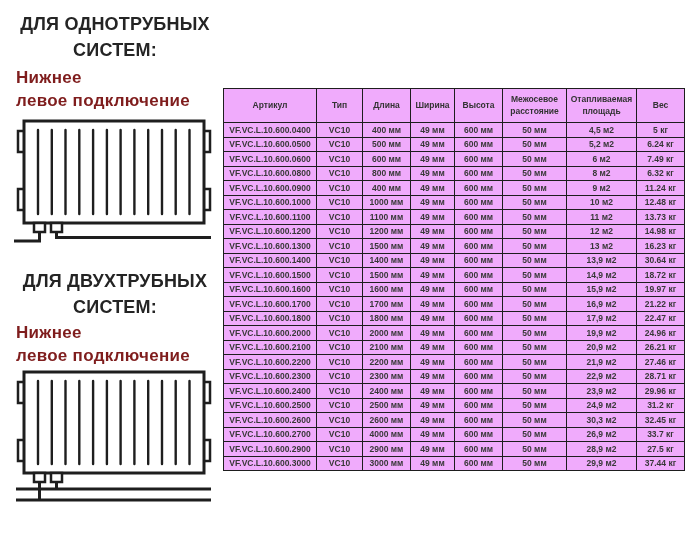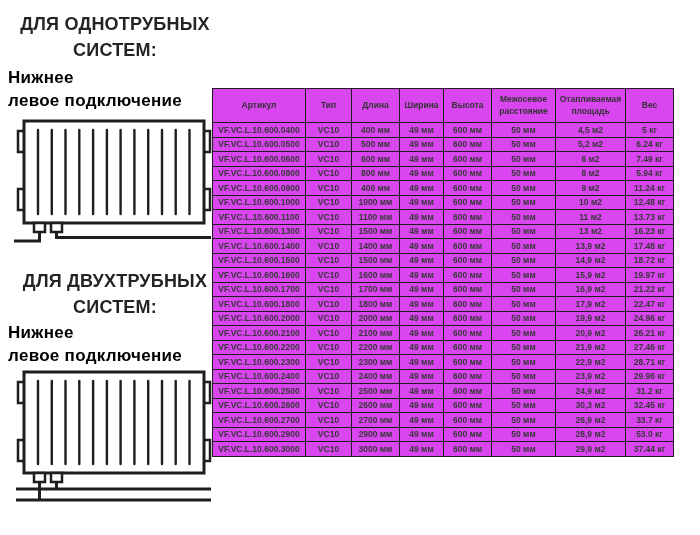"Нижнее" .section-subheading { color: #000000 -> #7f1d1d; left: 0 -> 8px }
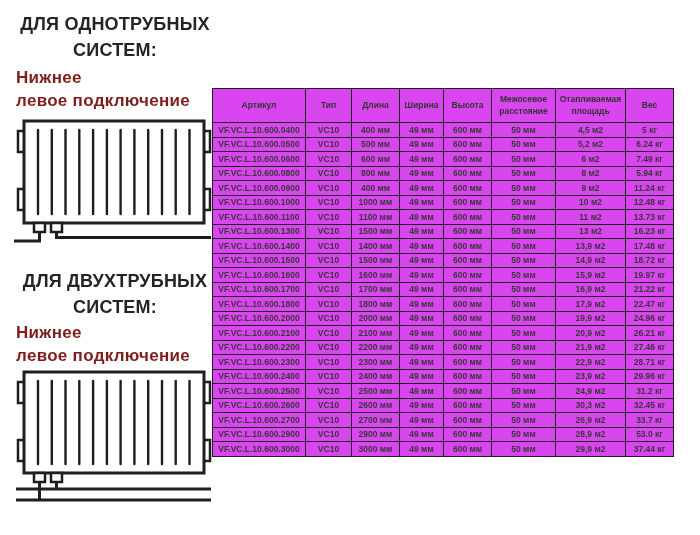"Артикул" .spec-table { background: #d946ef -> #f0abfc; left: 212px -> 223px }
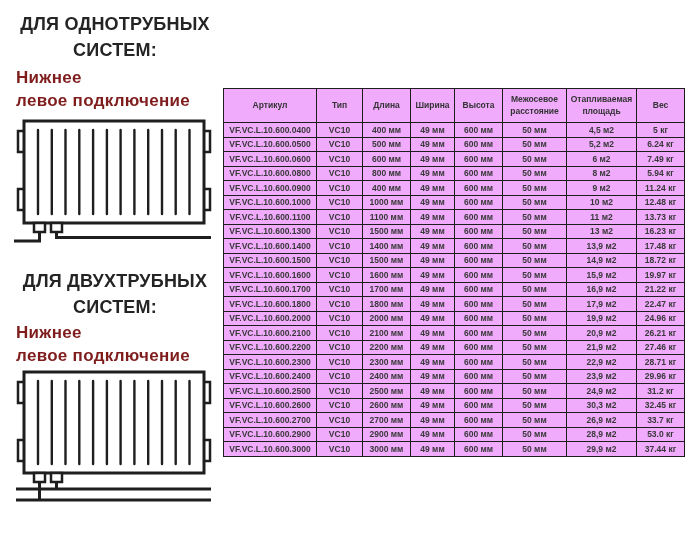"5.94 кг" td { text: 5.94 -> 6.32 }
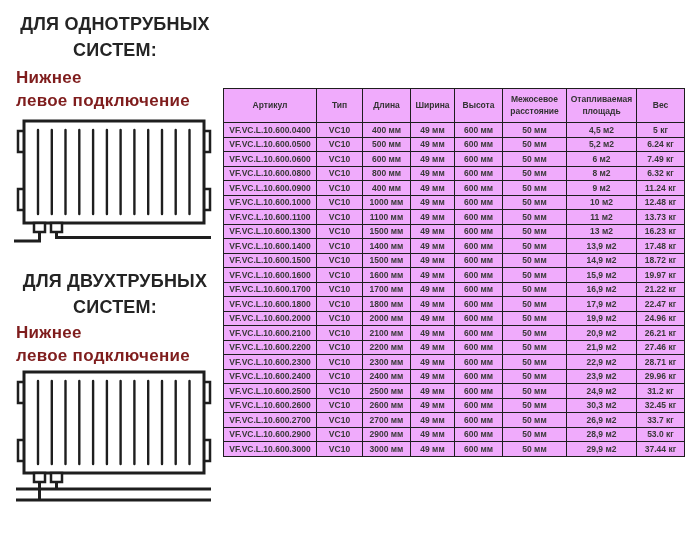"VF.VC.L.10.600.1200" tr { html: none -> <tr> <td>VF.VC.L.10.600.1200</td> <td>VC10</td> <td>1200 мм</td> <td>49 мм</td> <td>600 мм</td> <td>50 мм</td> <td>12 м2</td> <td>14.98 кг</td> </tr> }
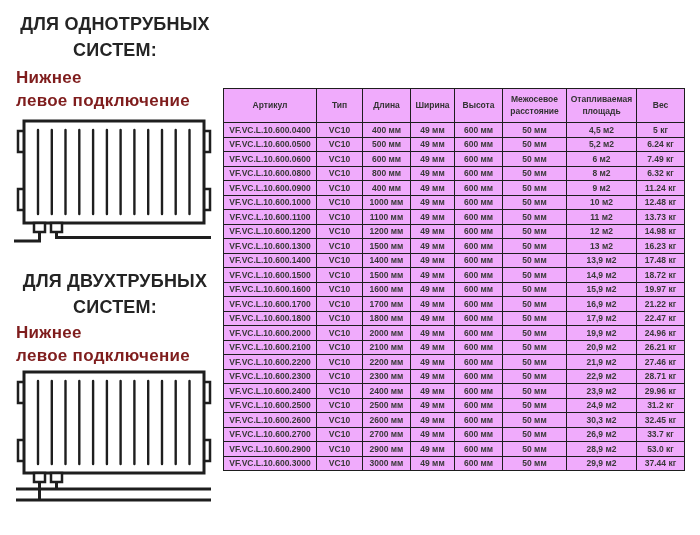"17.48 кг" td { text: 17.48 -> 30.64 }
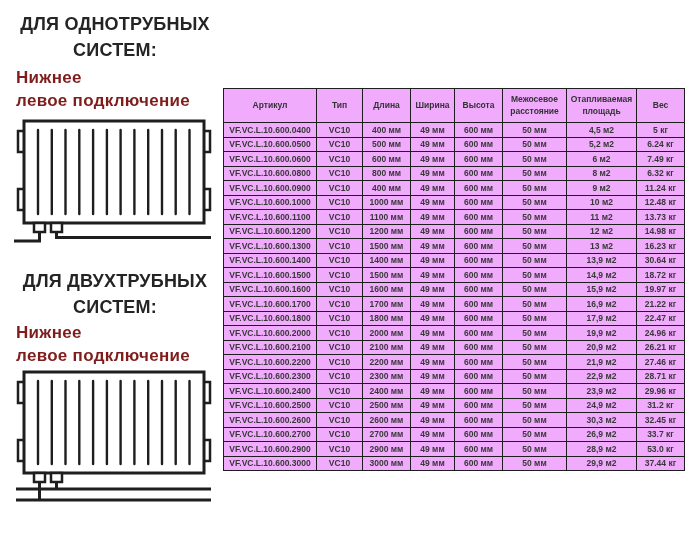"2700 мм" td { text: 2700 -> 4000 }
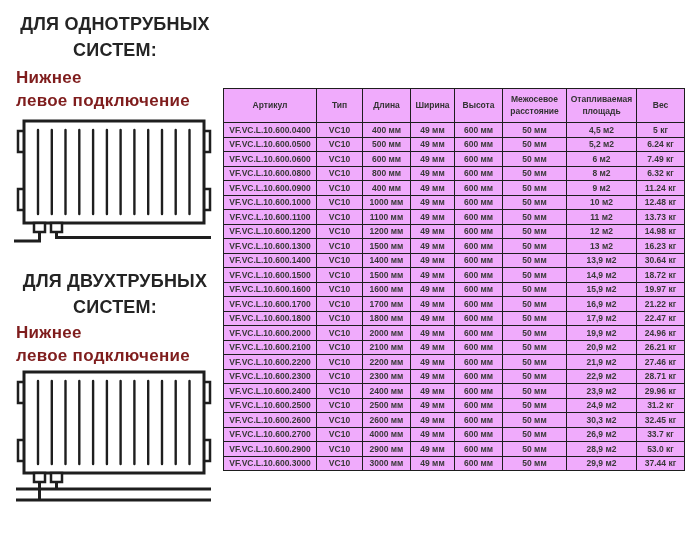"53.0 кг" td { text: 53.0 -> 27.5 }
